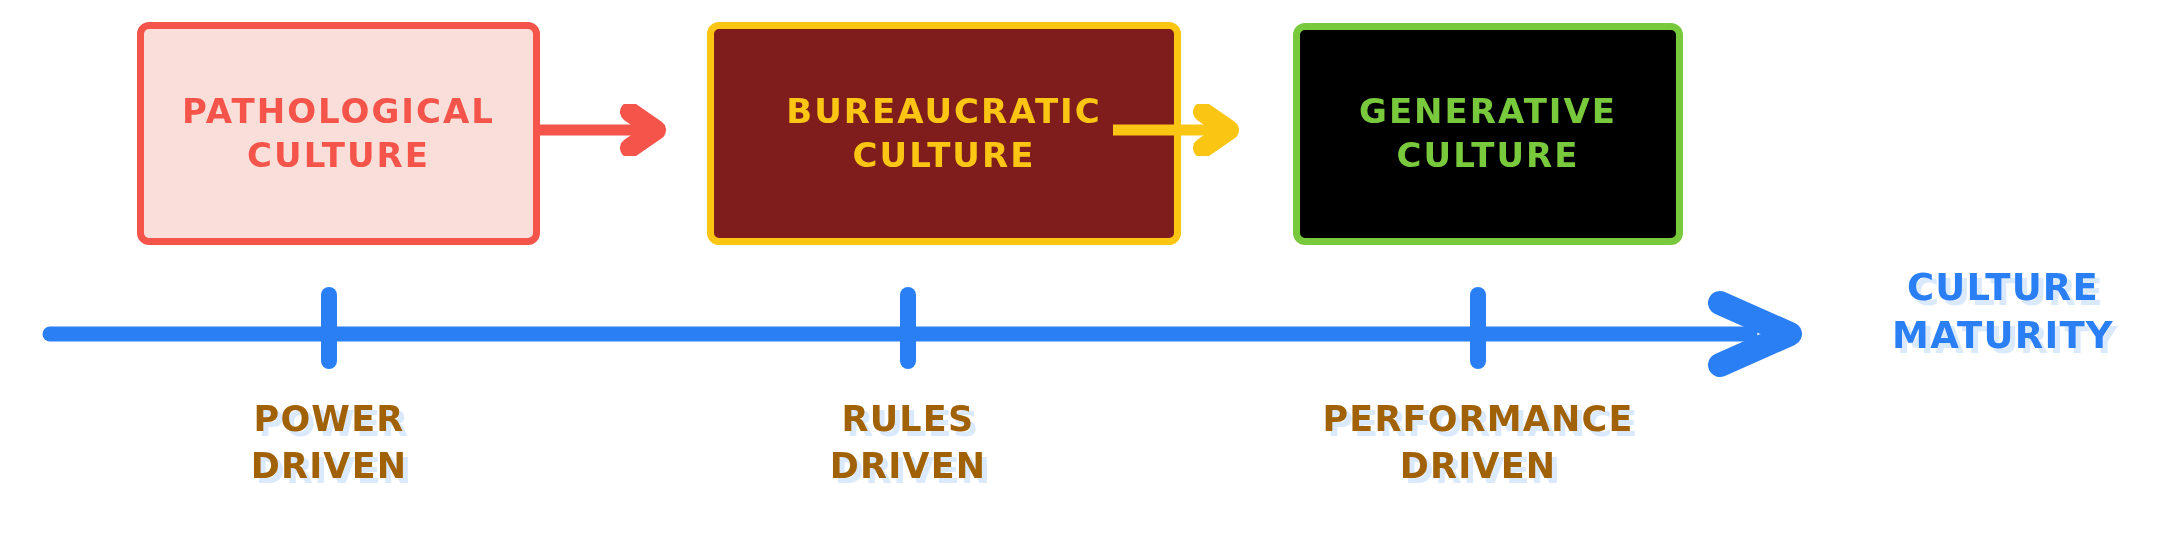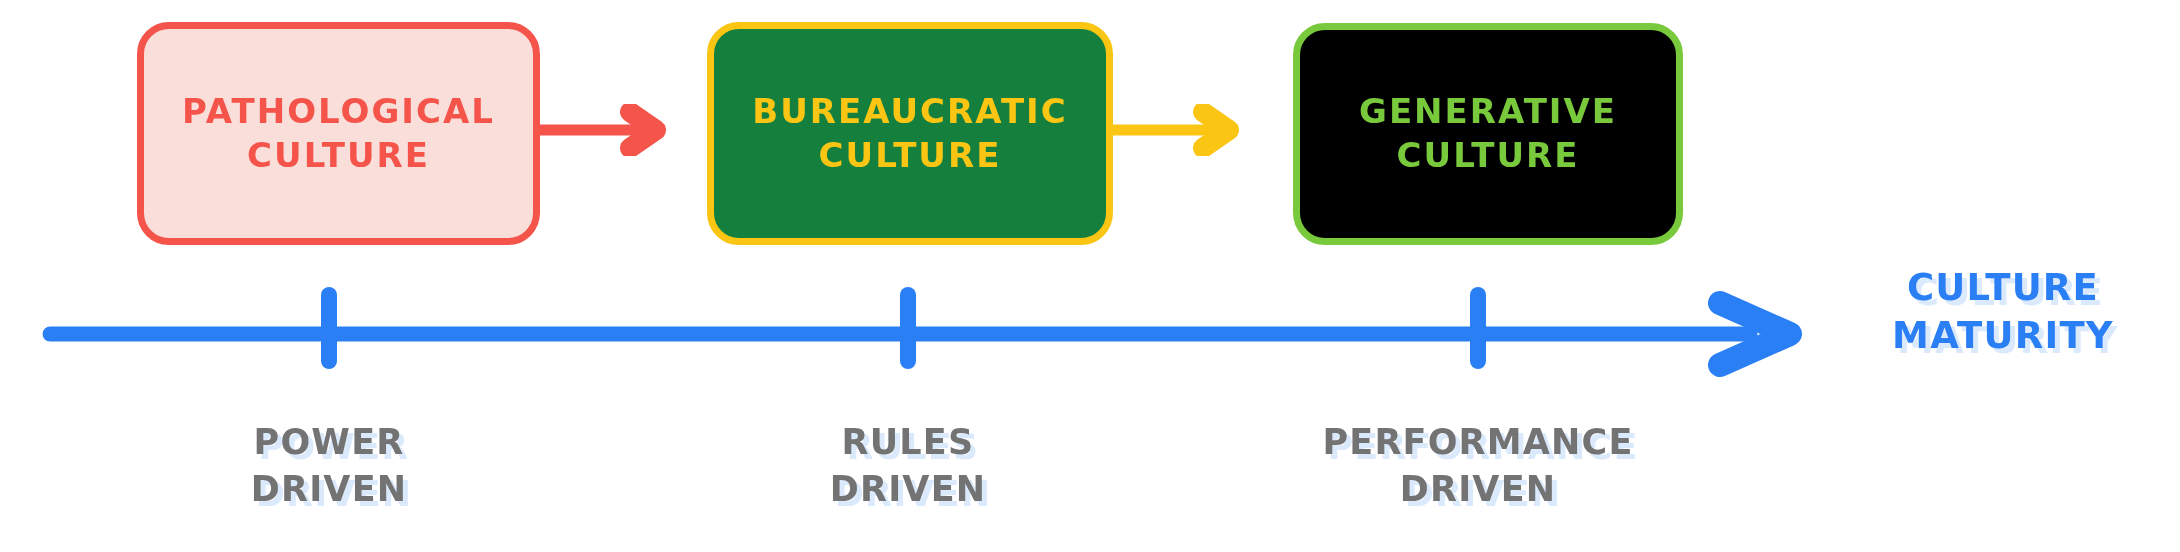"PATHOLOGICAL" .culture-box { border-radius: 32px -> 12px }
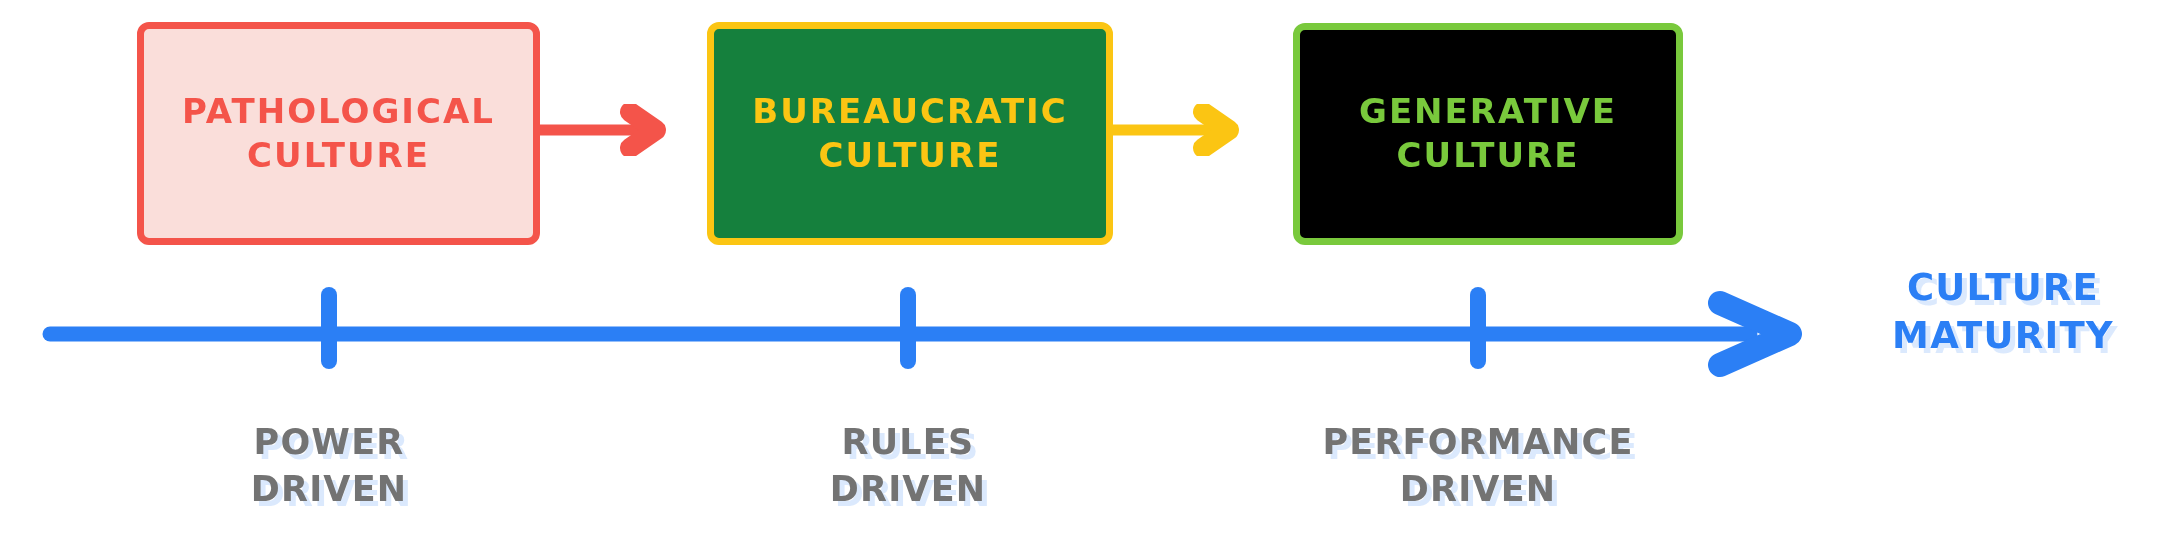"BUREAUCRATIC" #box-bureaucratic { background: #15803d -> #7f1d1d; width: 406px -> 474px }
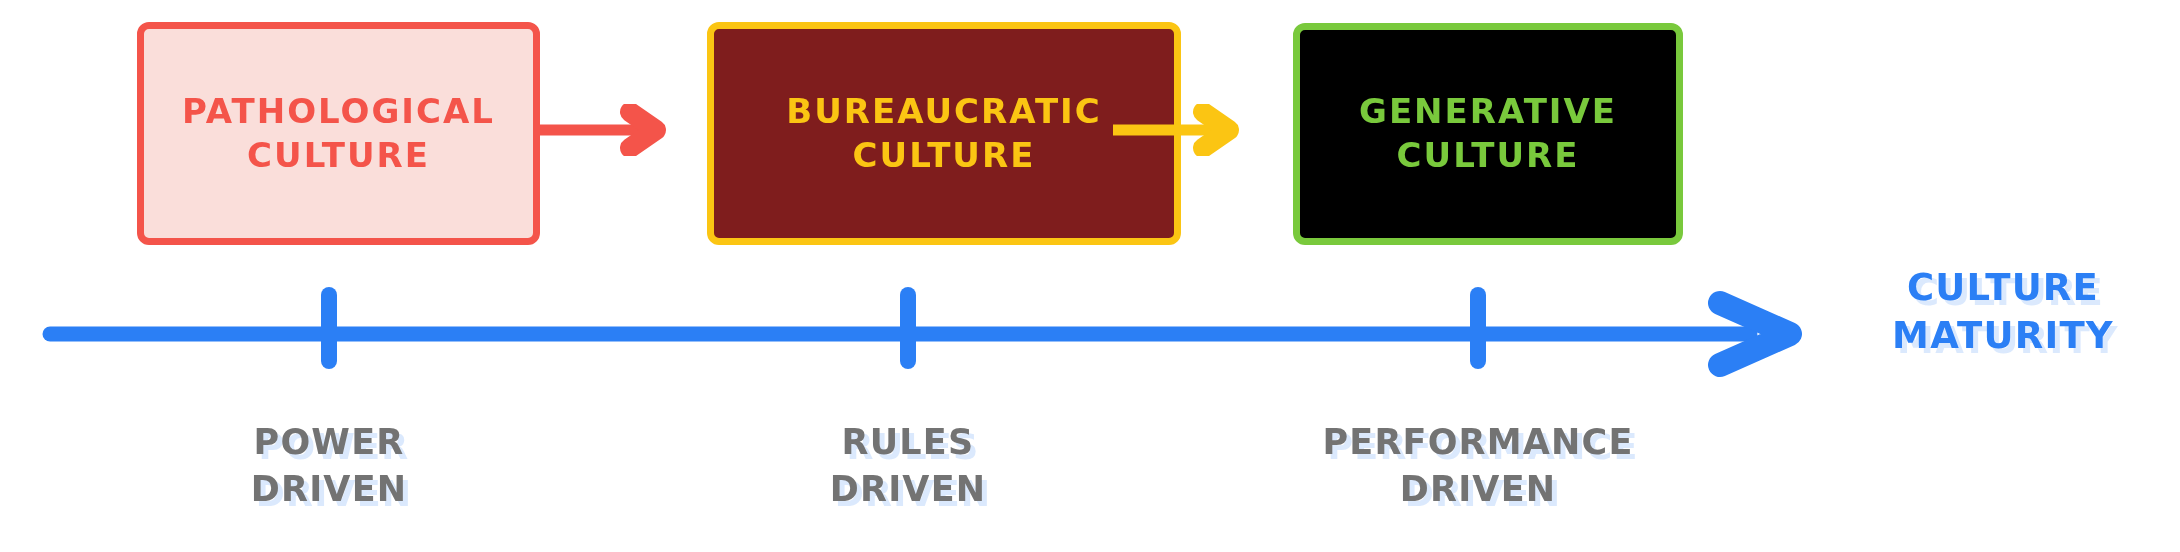"POWER" .tick-label { color: #737373 -> #a16207; top: 419px -> 396px }
